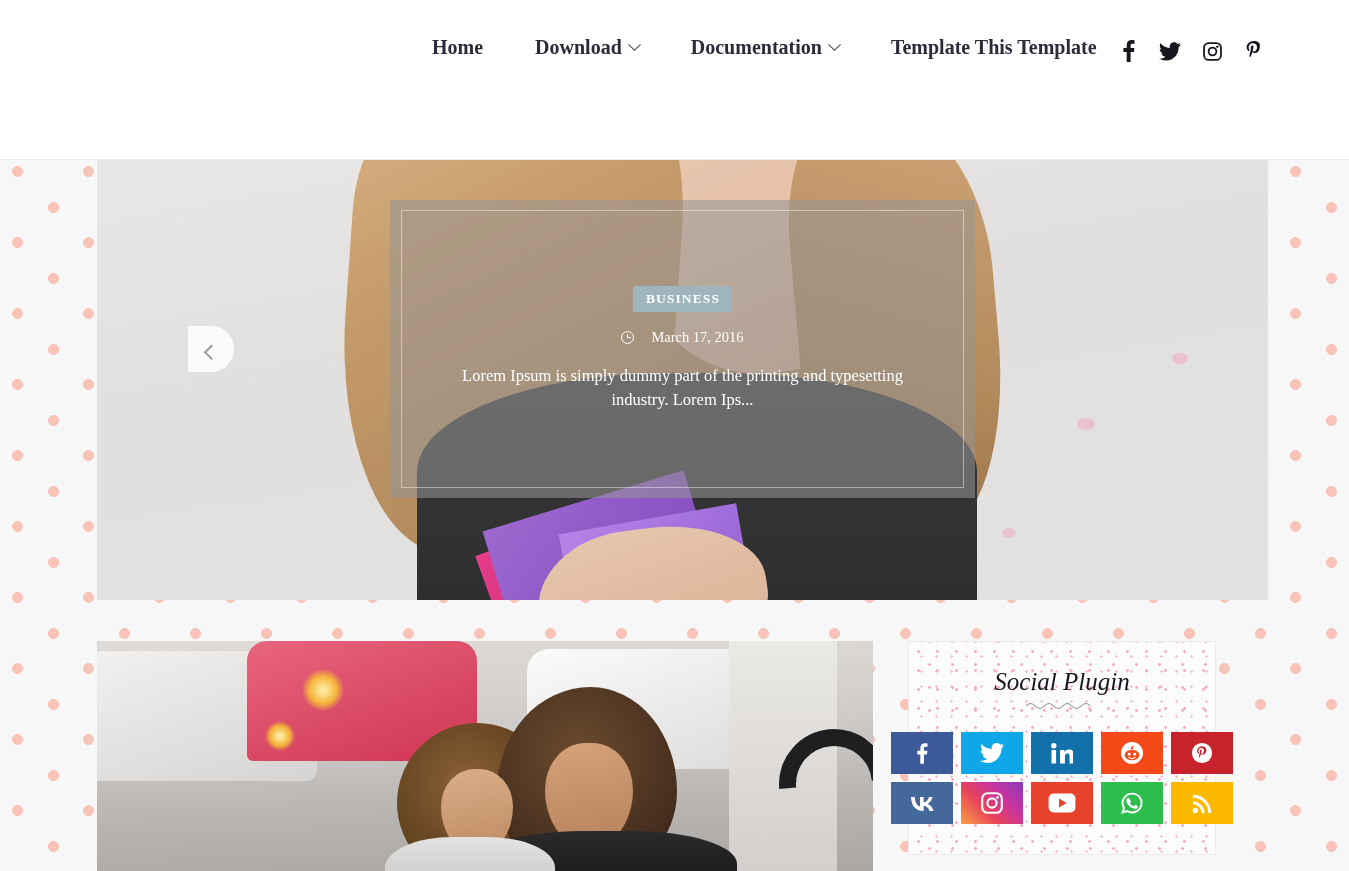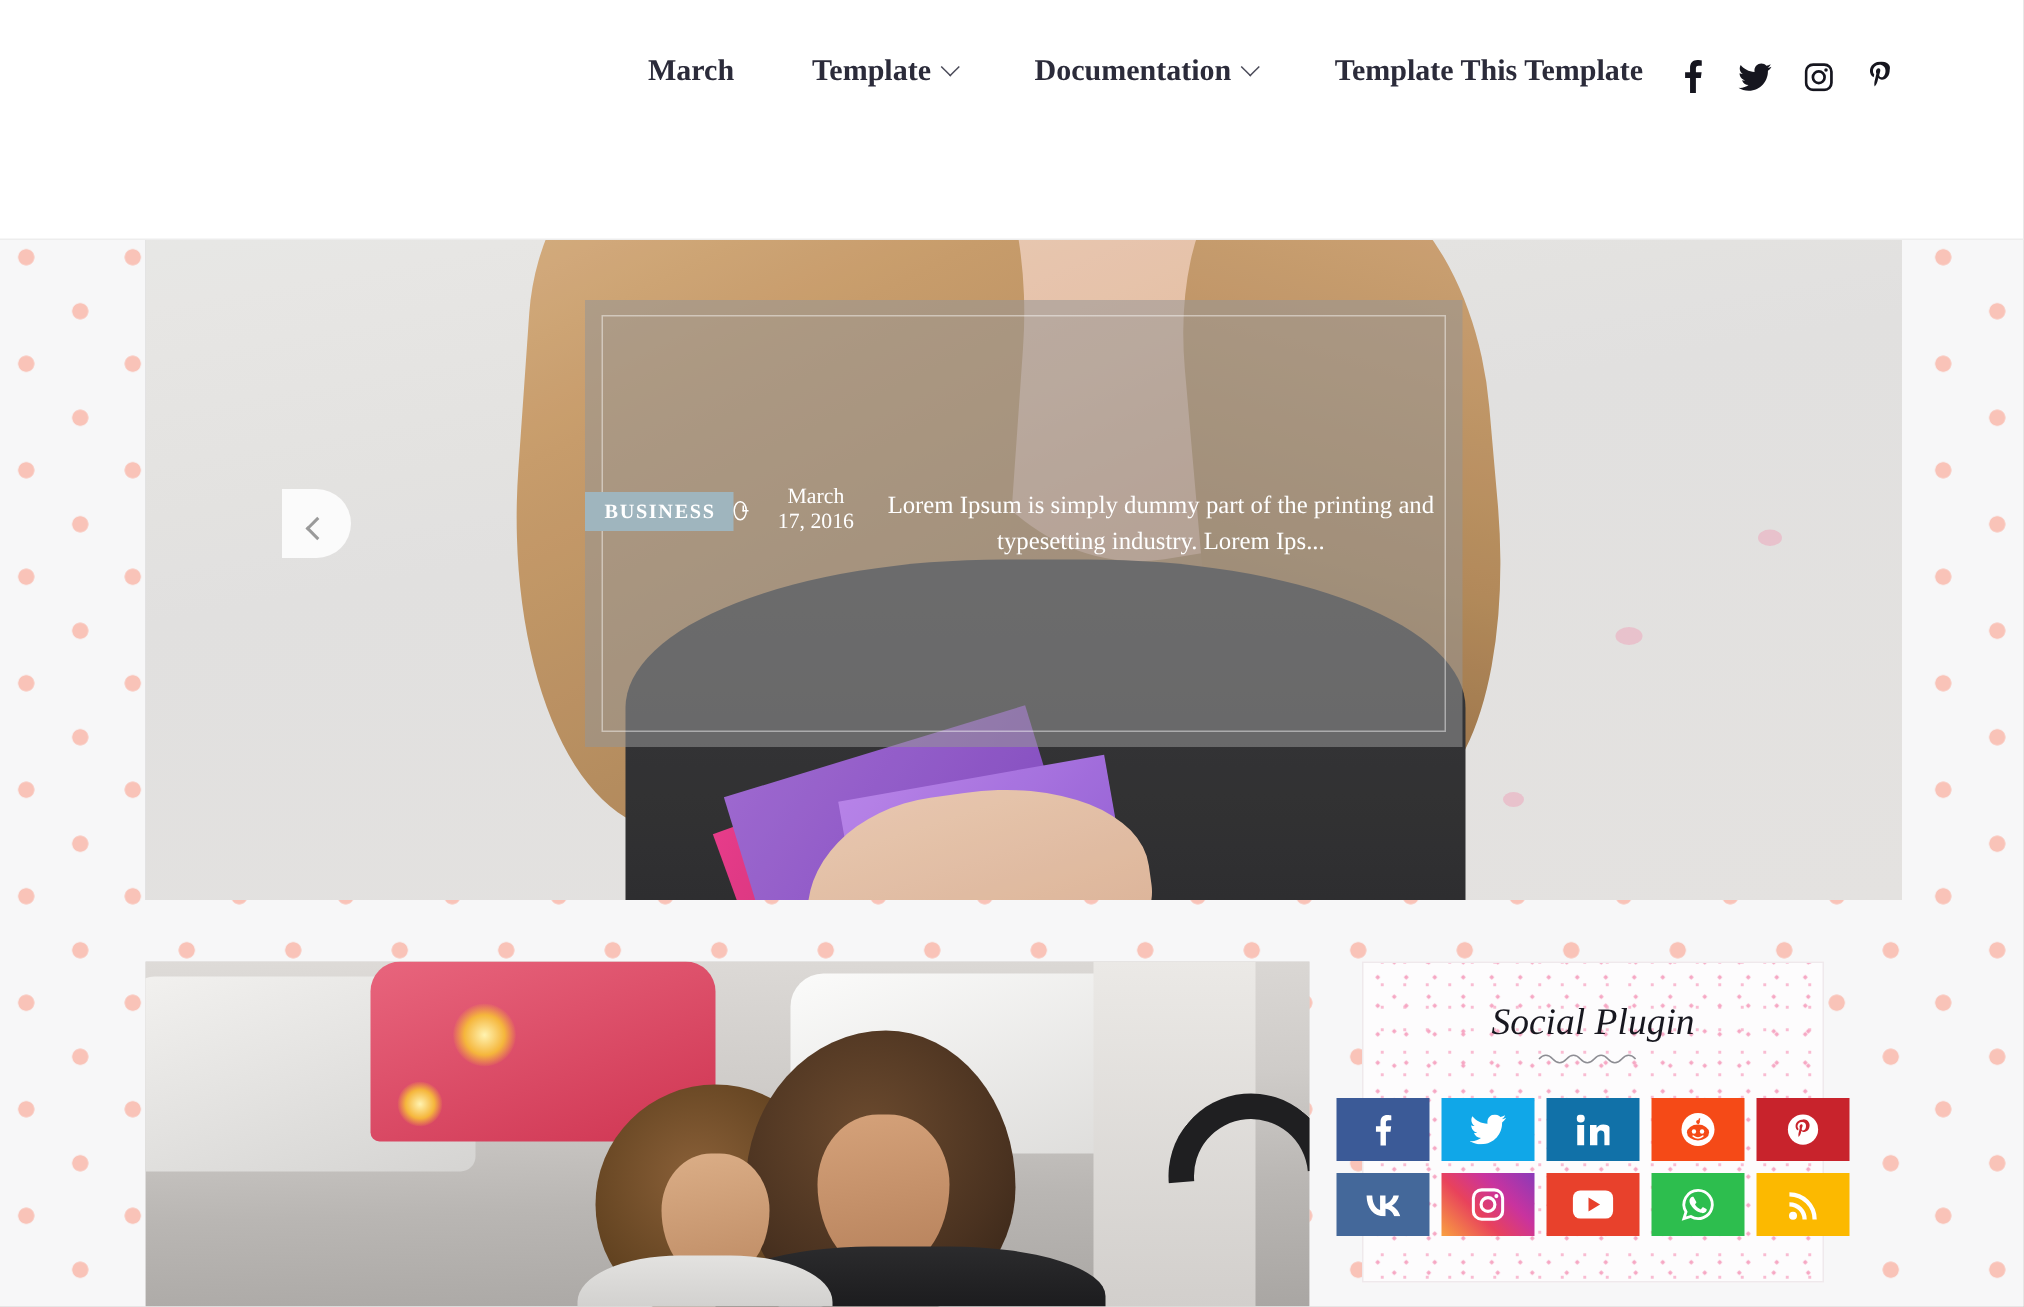"March" span { text: March -> Home }
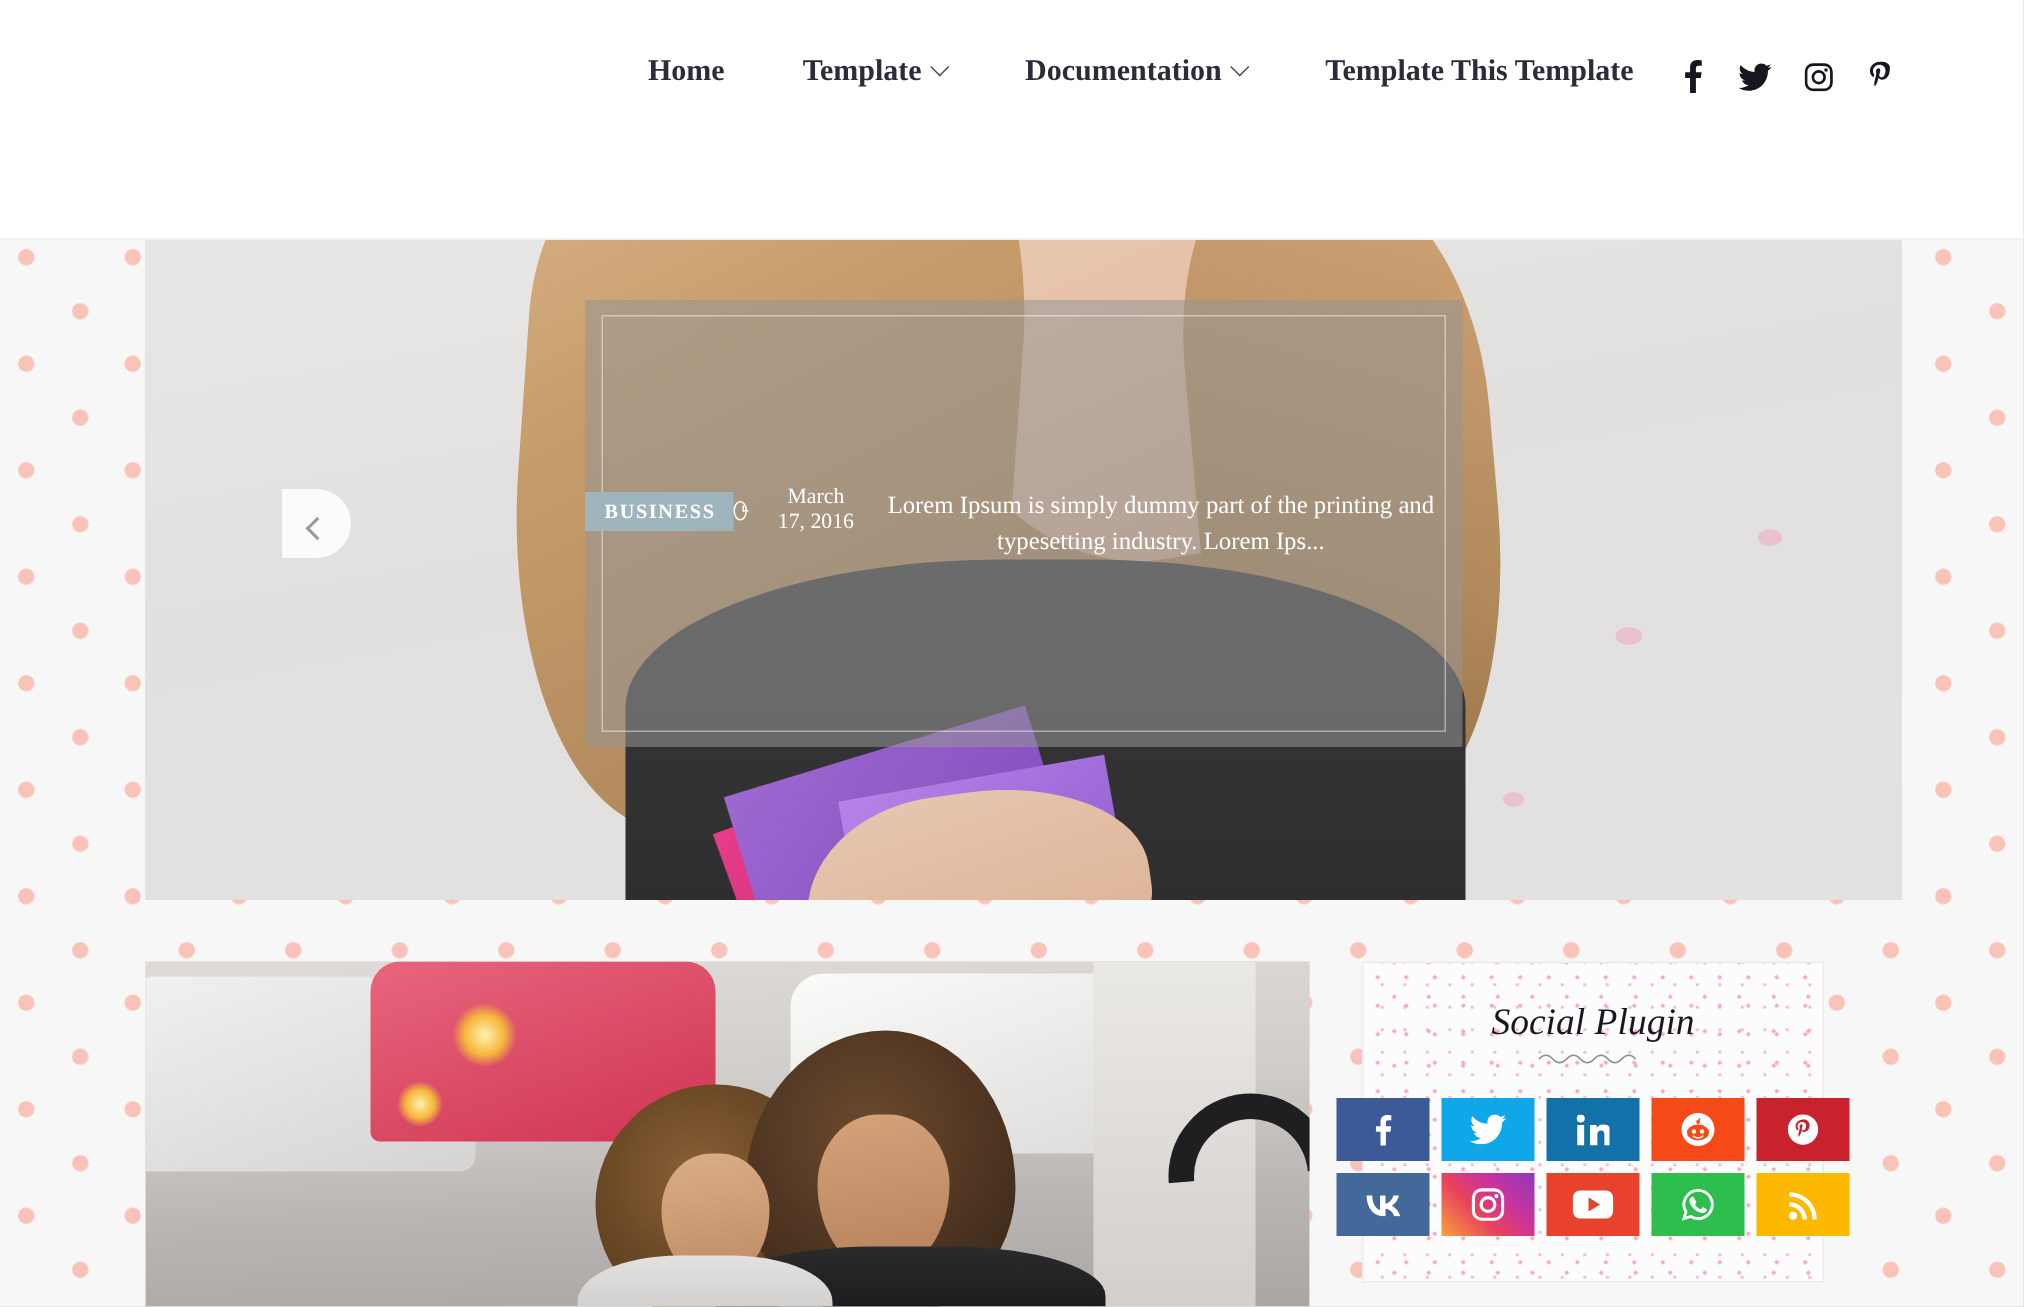"Template" span { text: Template -> Download }
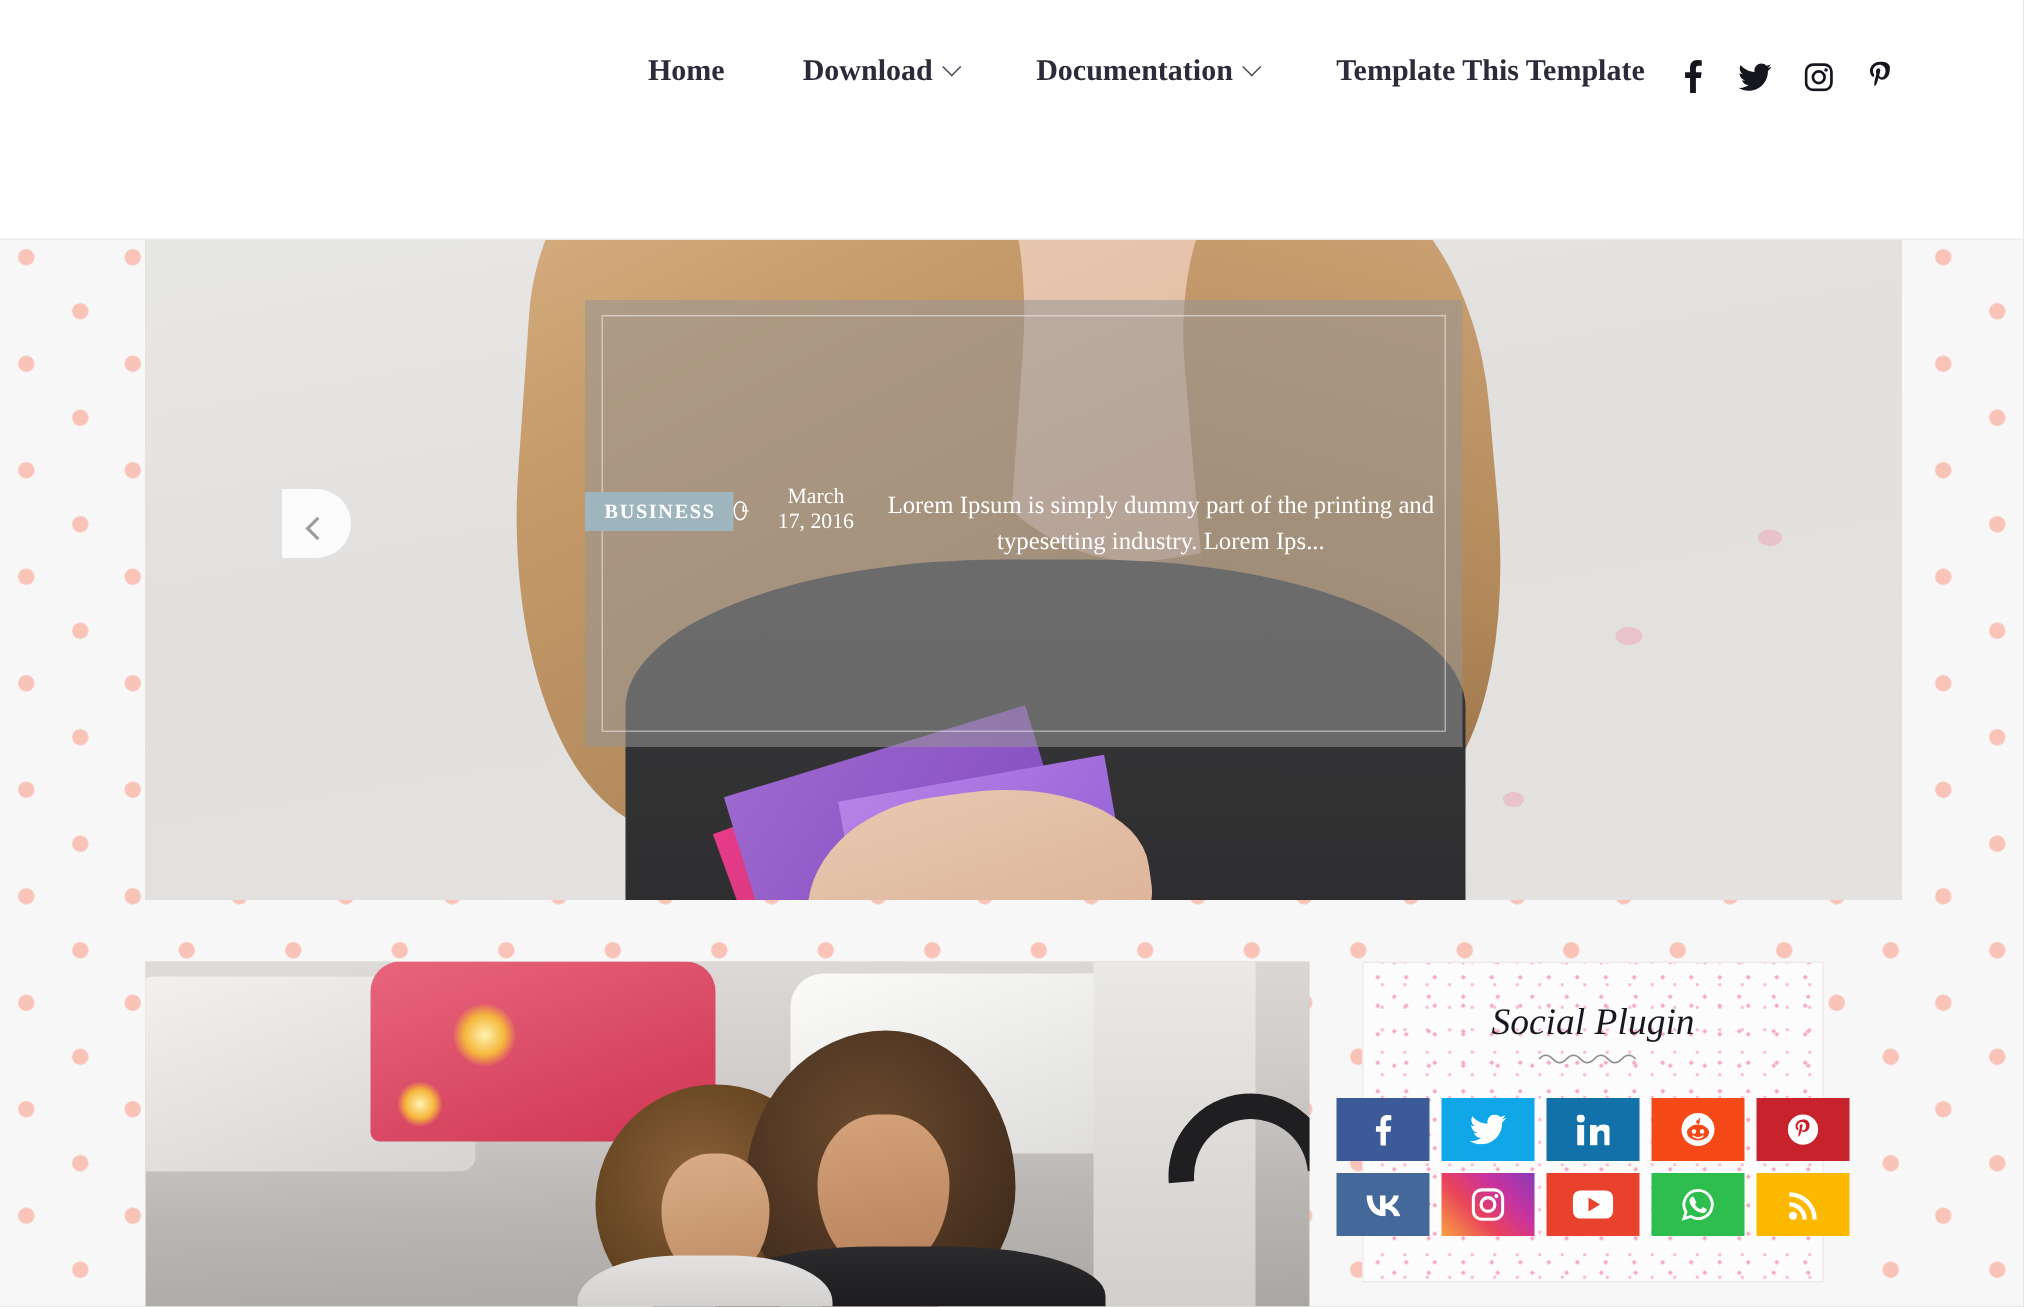"BUSINESS" .slide-caption { flex-direction: row -> column }
